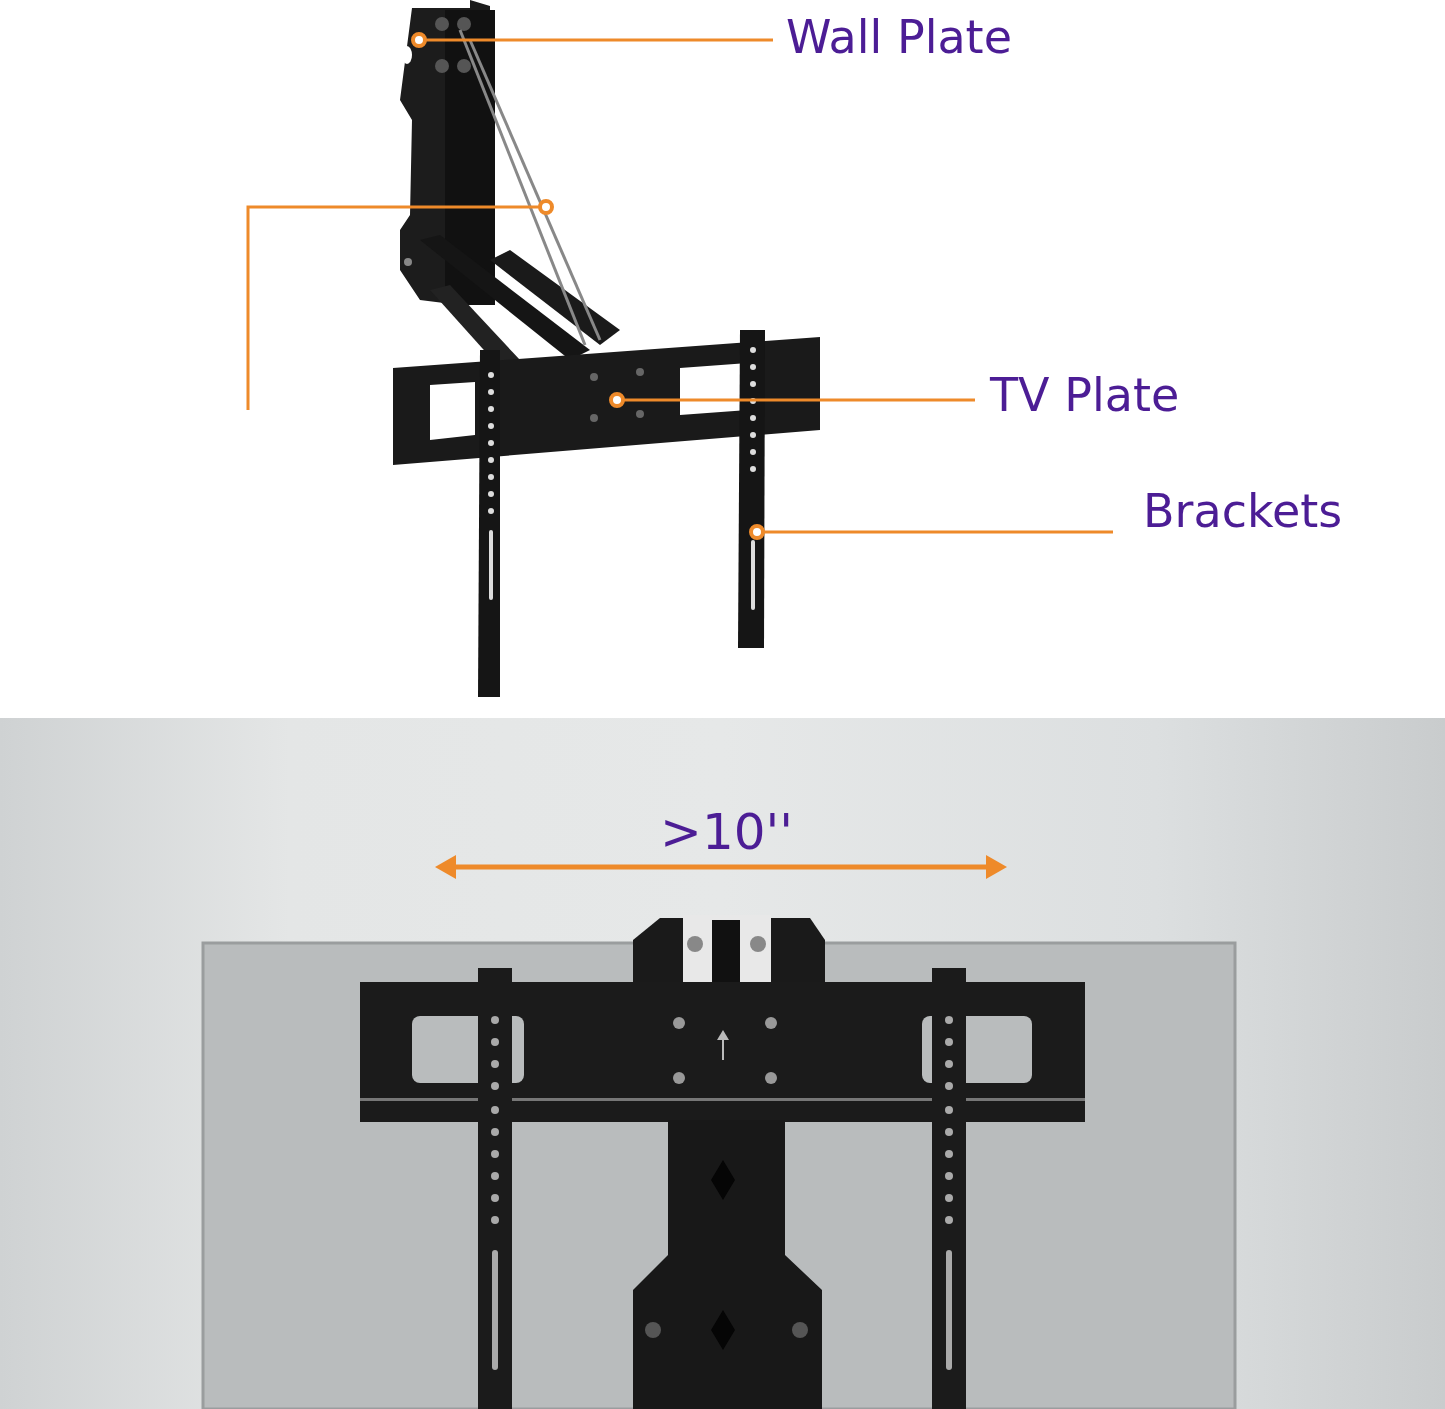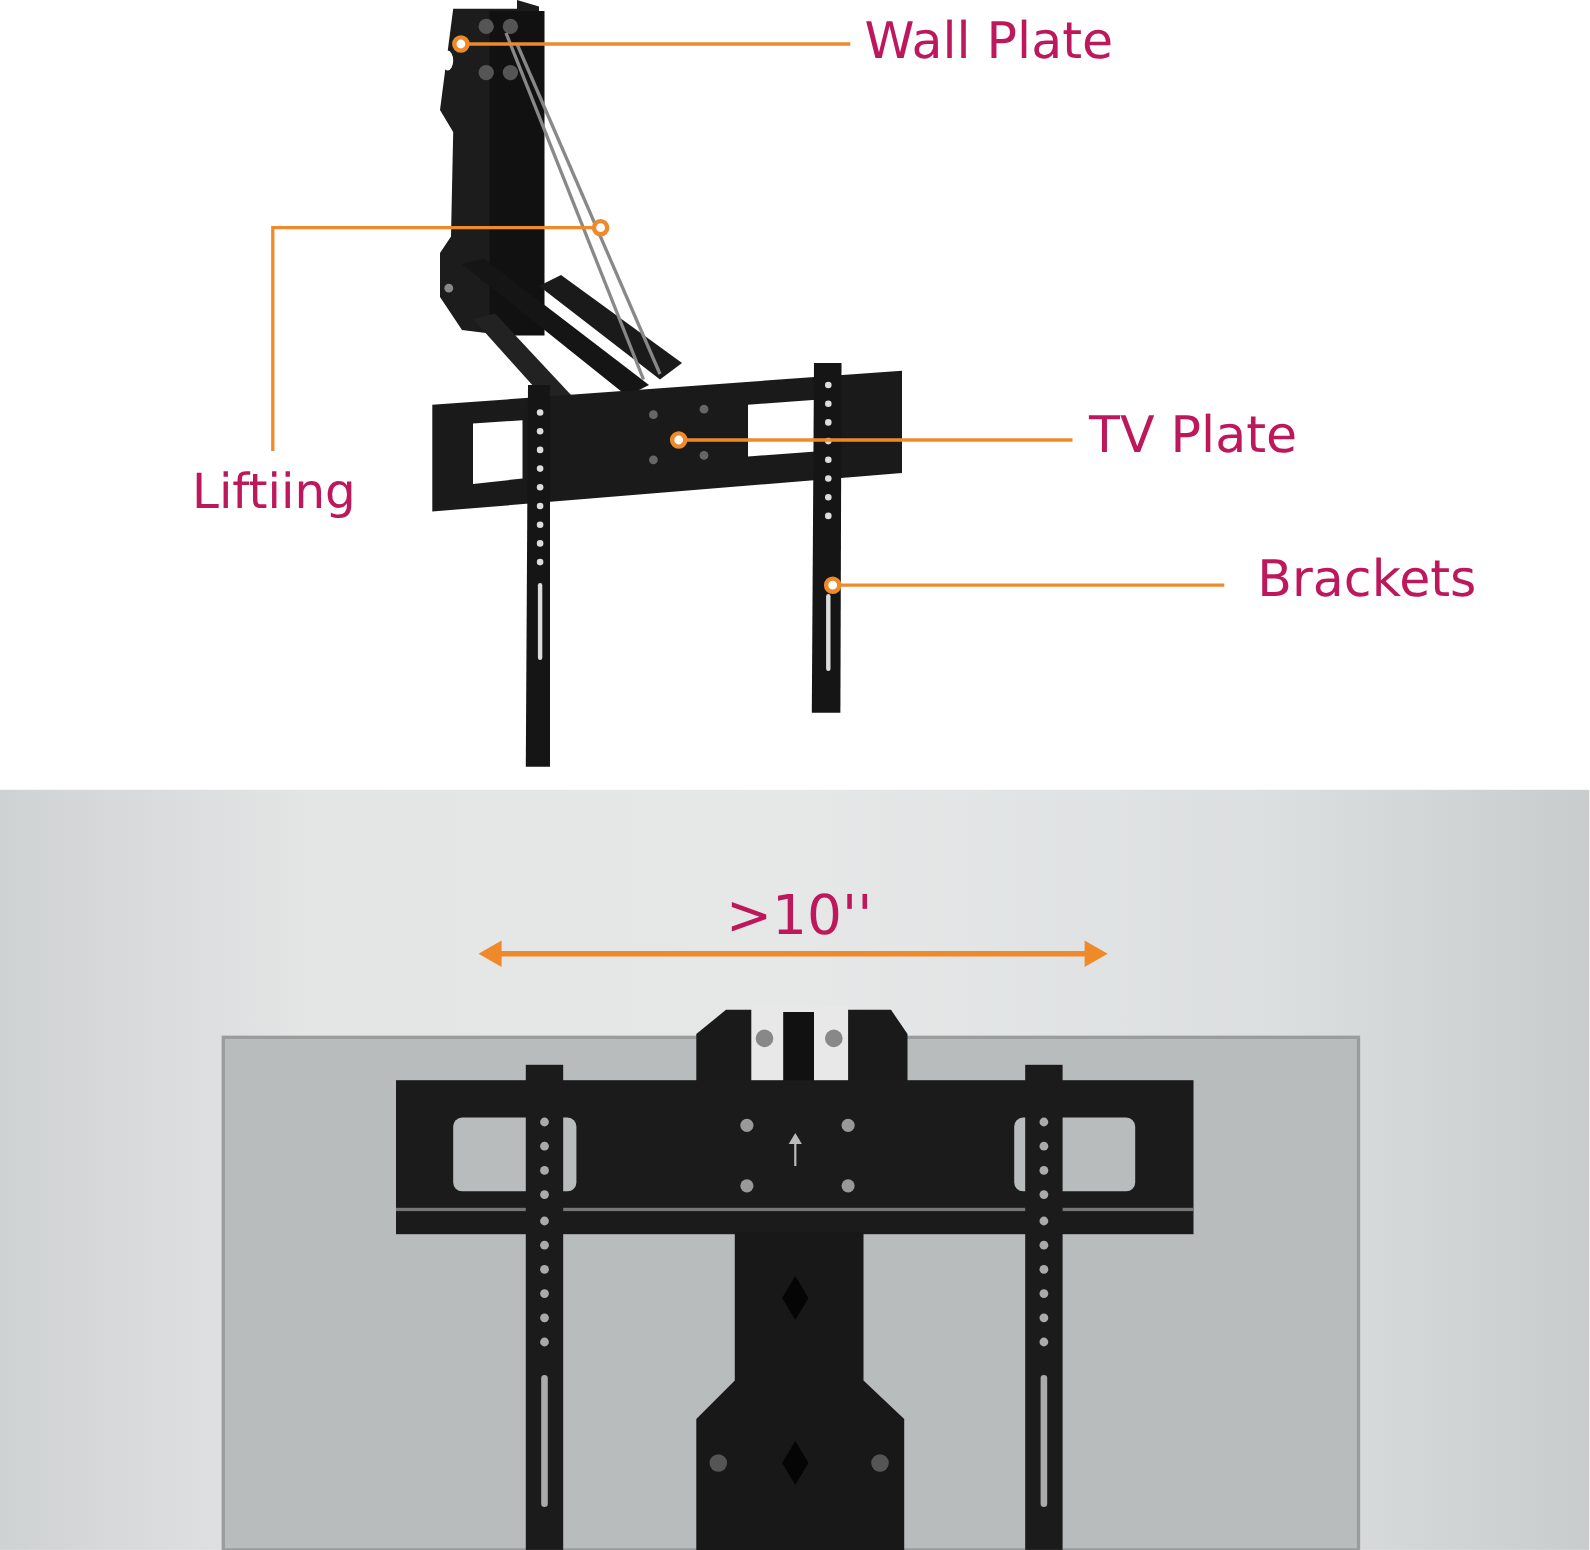"Wall Plate" .label { color: #be185d -> #4c1d95 }
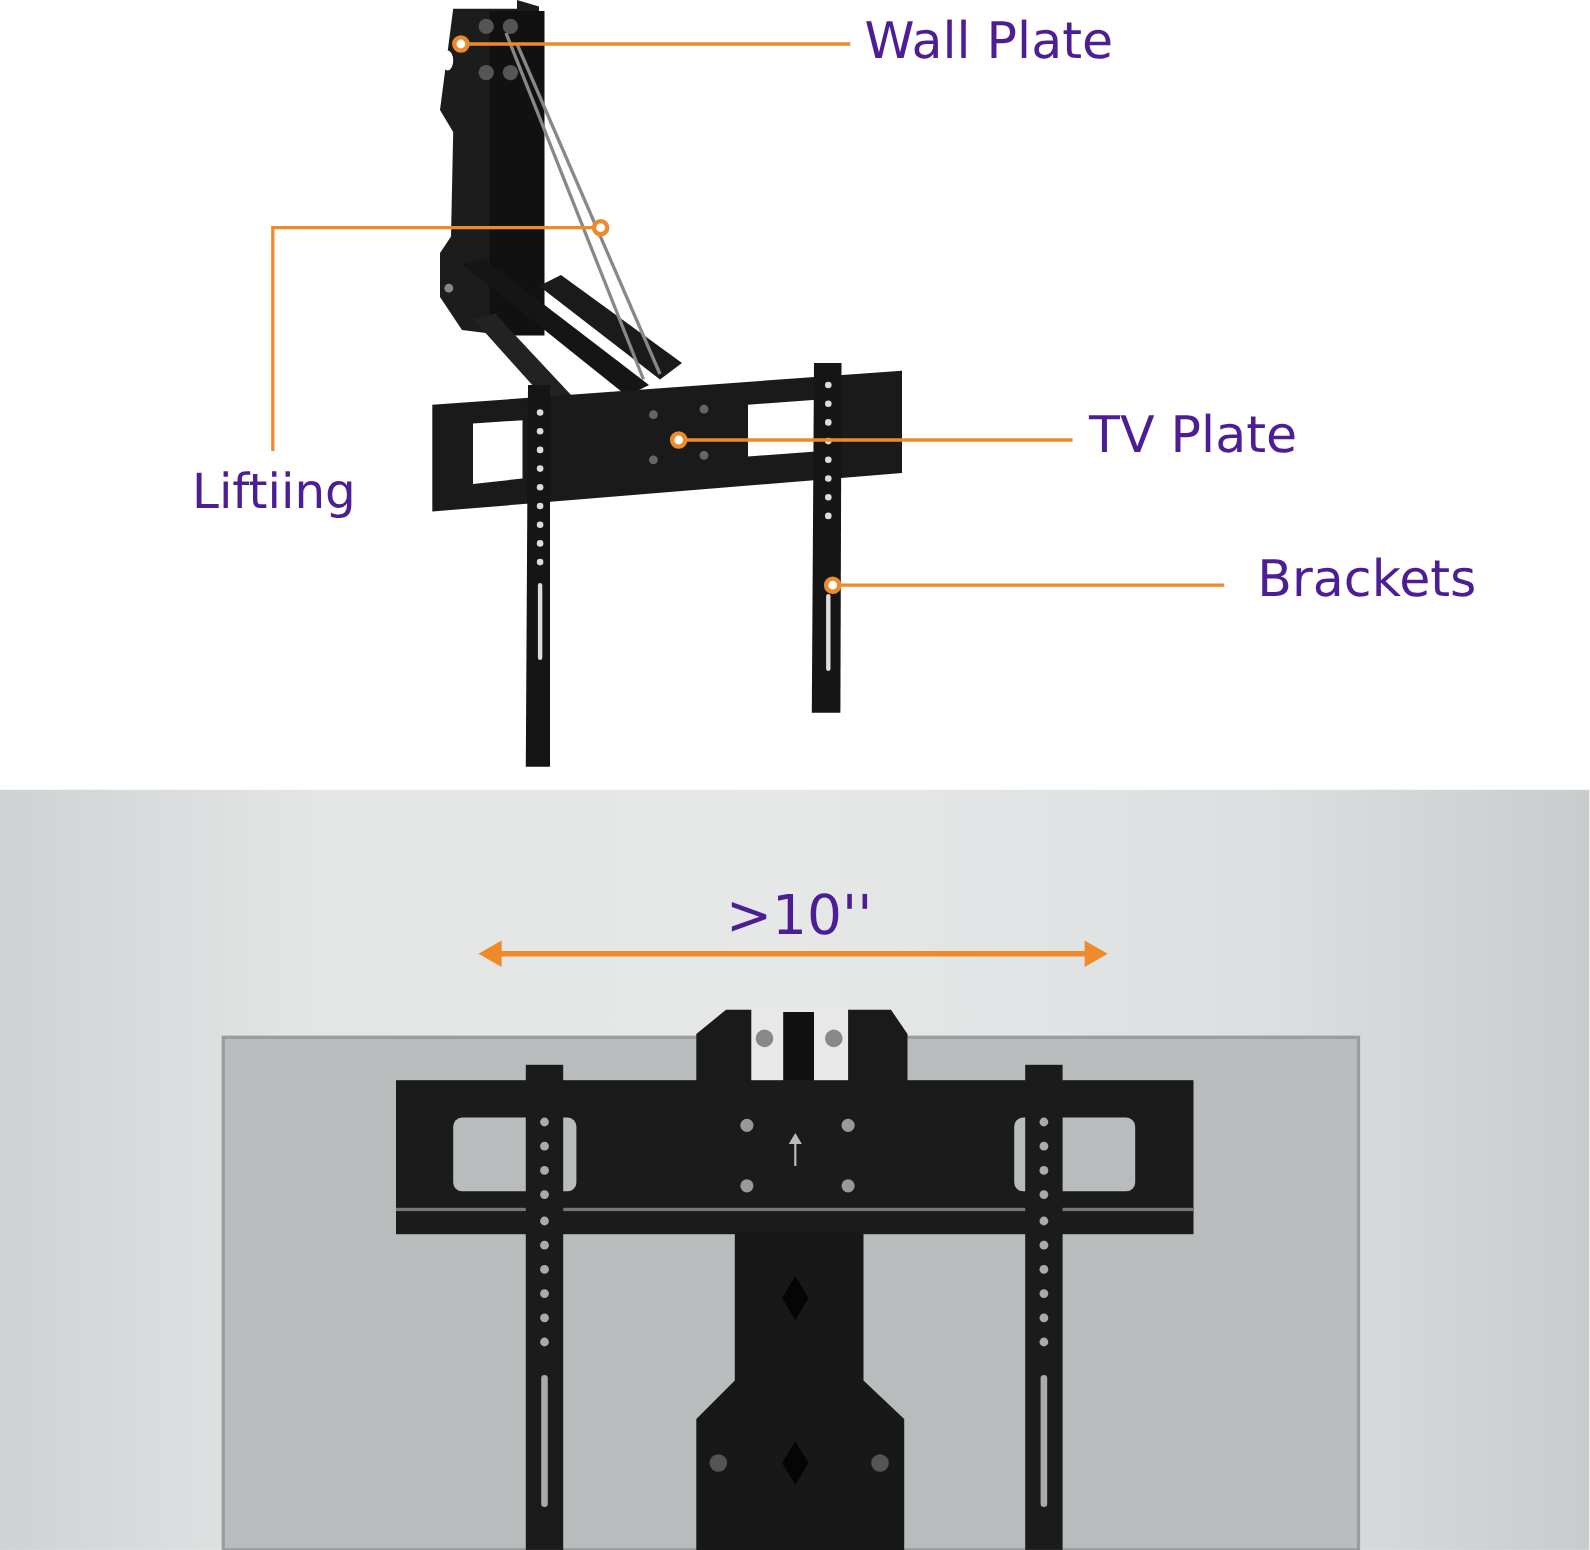"Liftiing" div { html: <div>Liftiing</div> -> none }
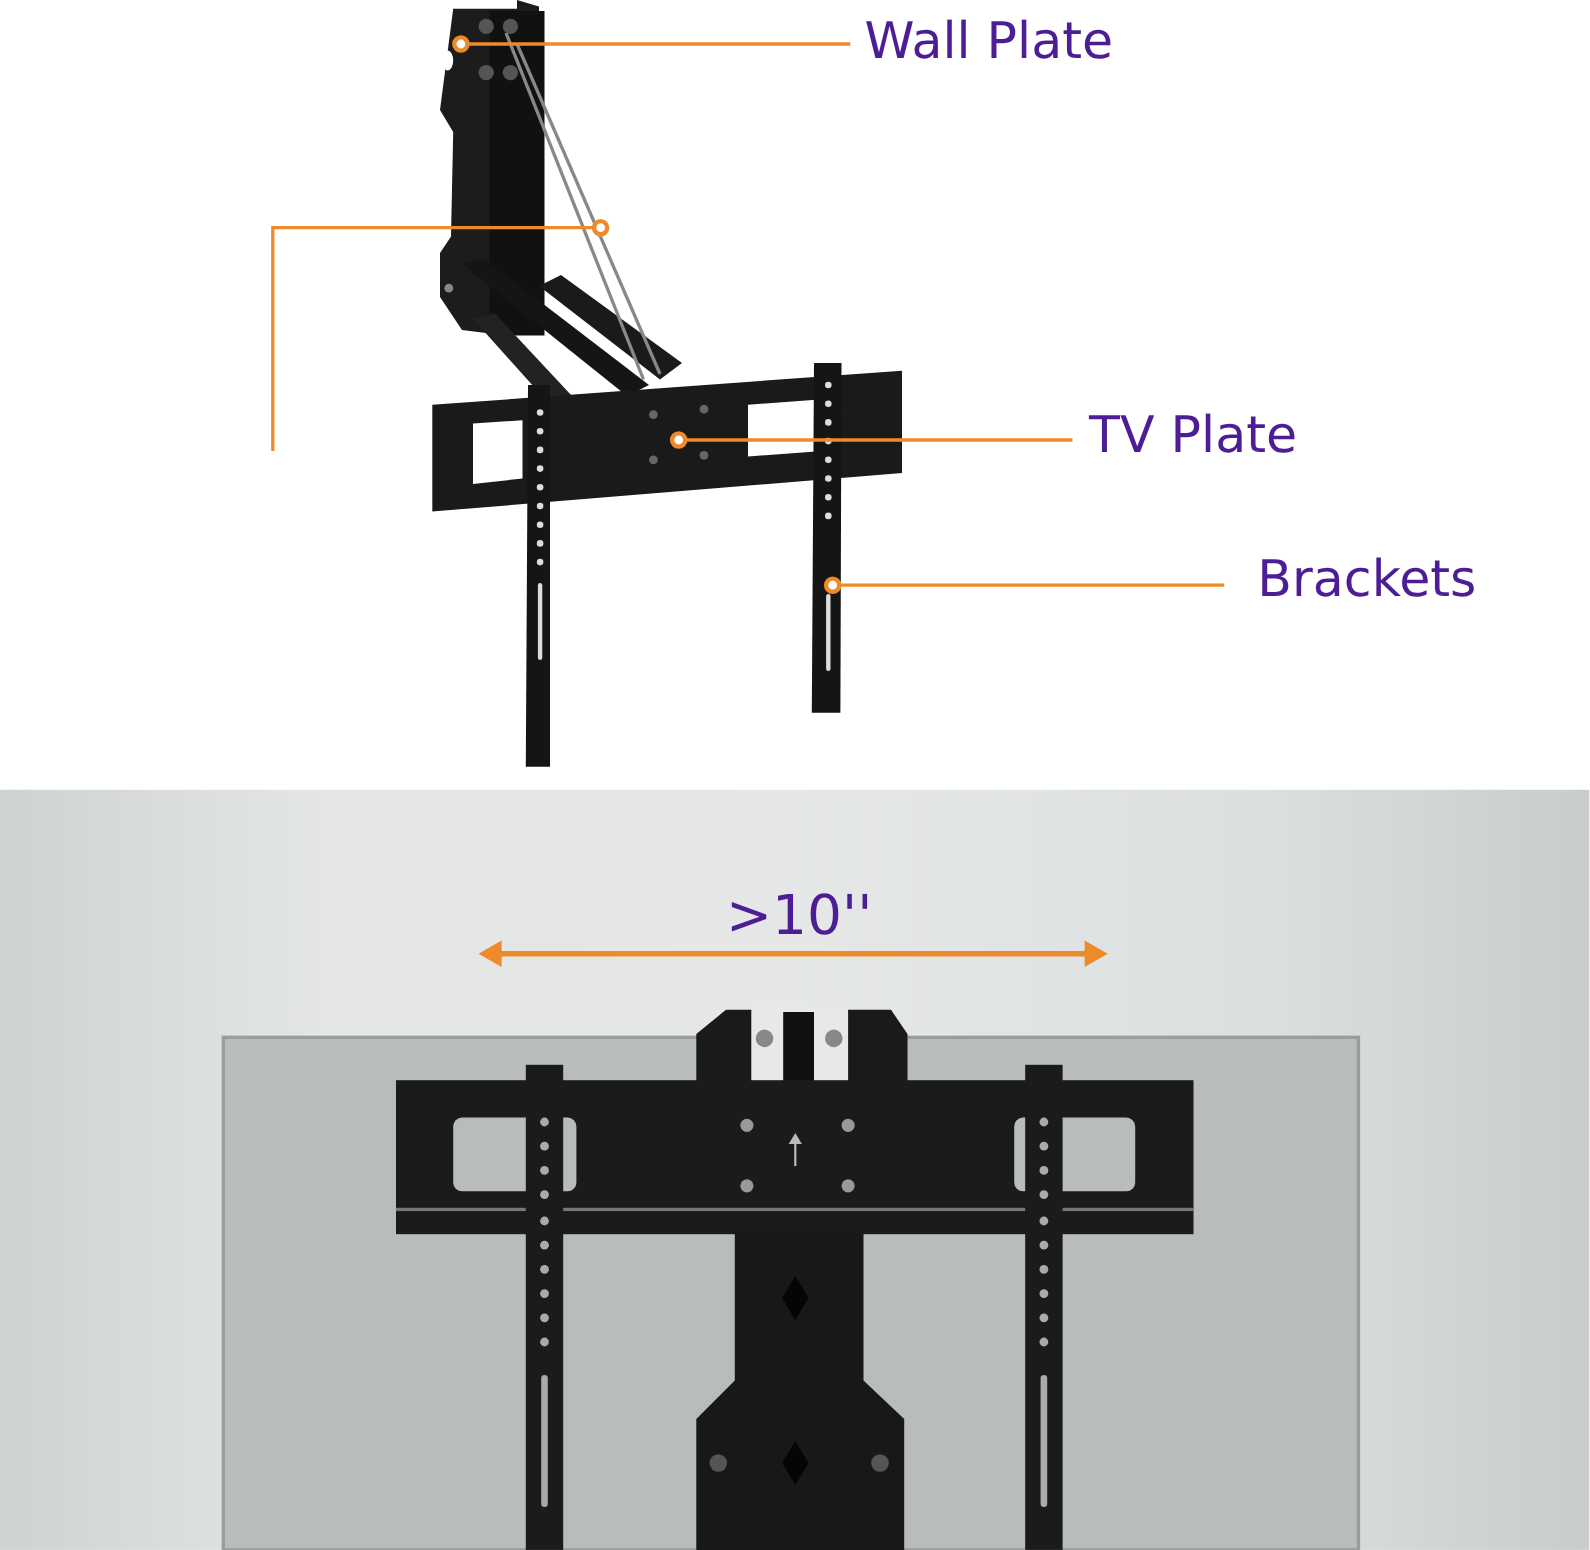"Brackets" .lbl-brackets { top: 503px -> 488px }
